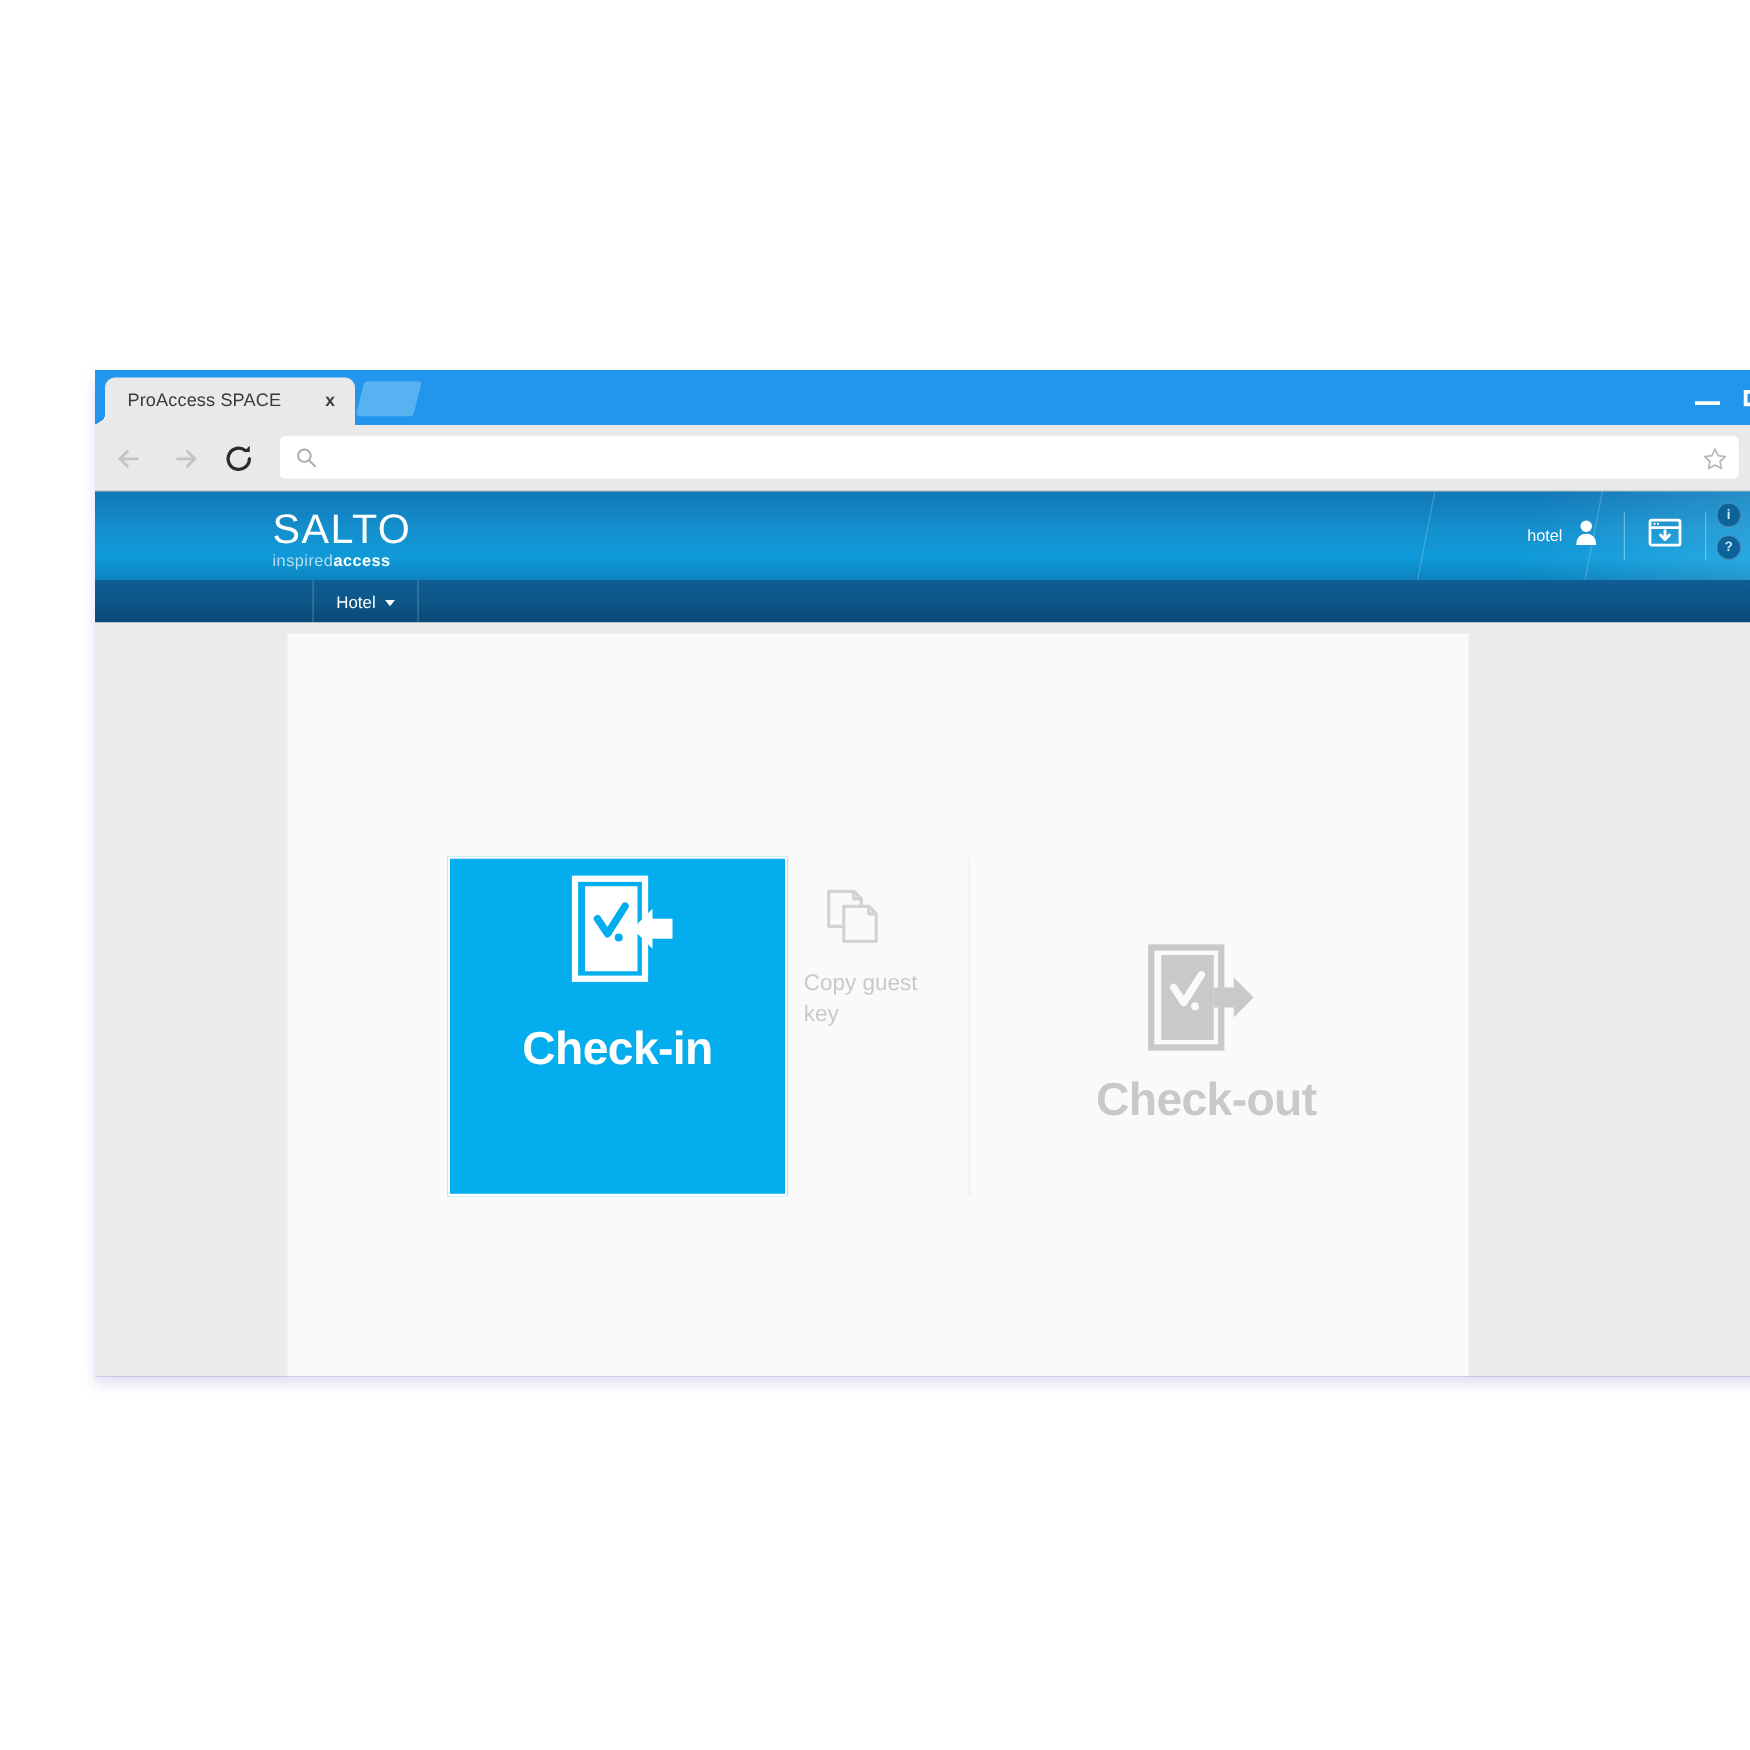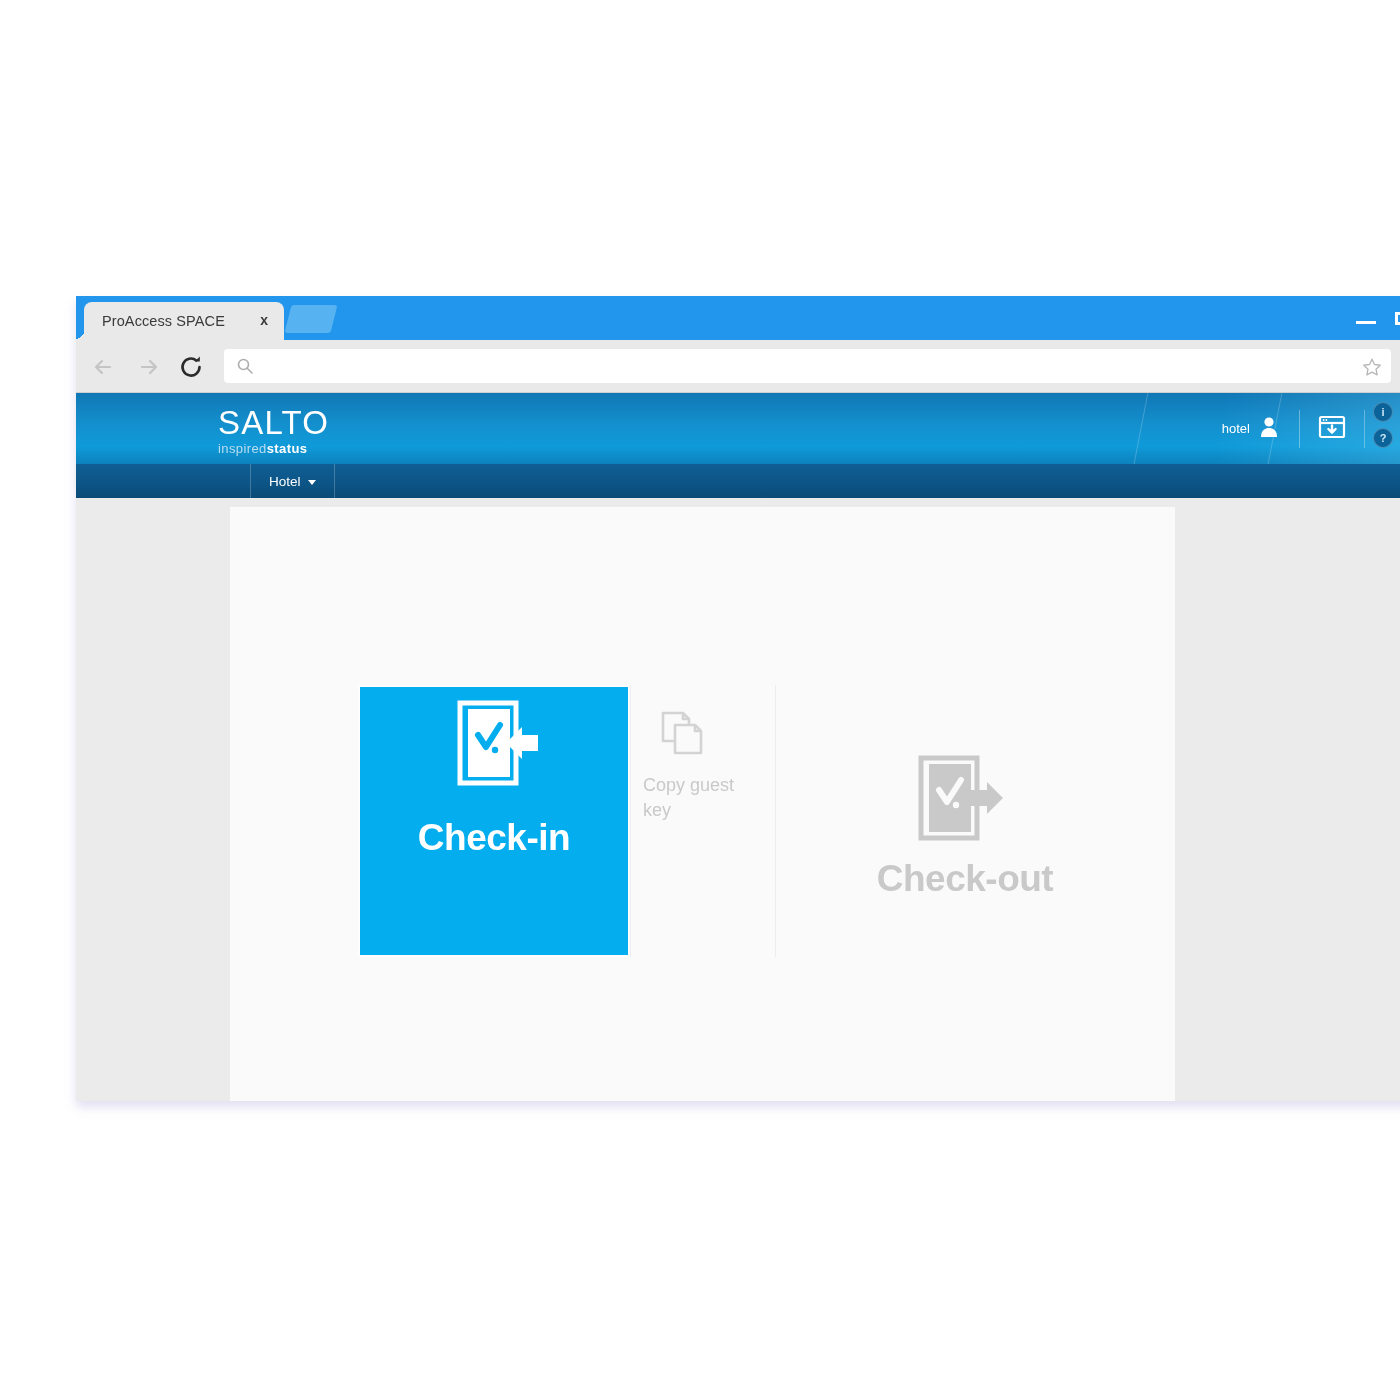"status" span.a { text: status -> access }
